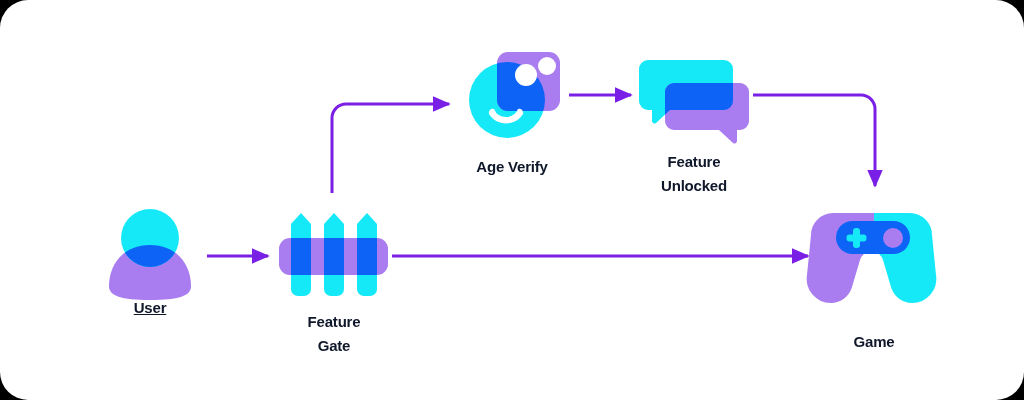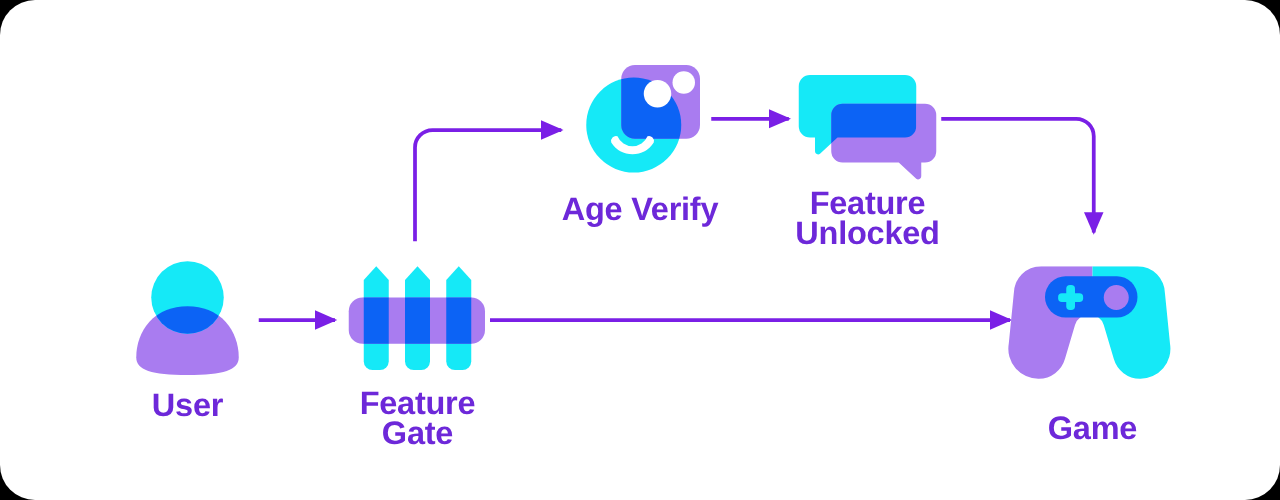"Age Verify" .node-label { color: #6d28d9 -> #0f172a; font-size: 26px -> 15px }
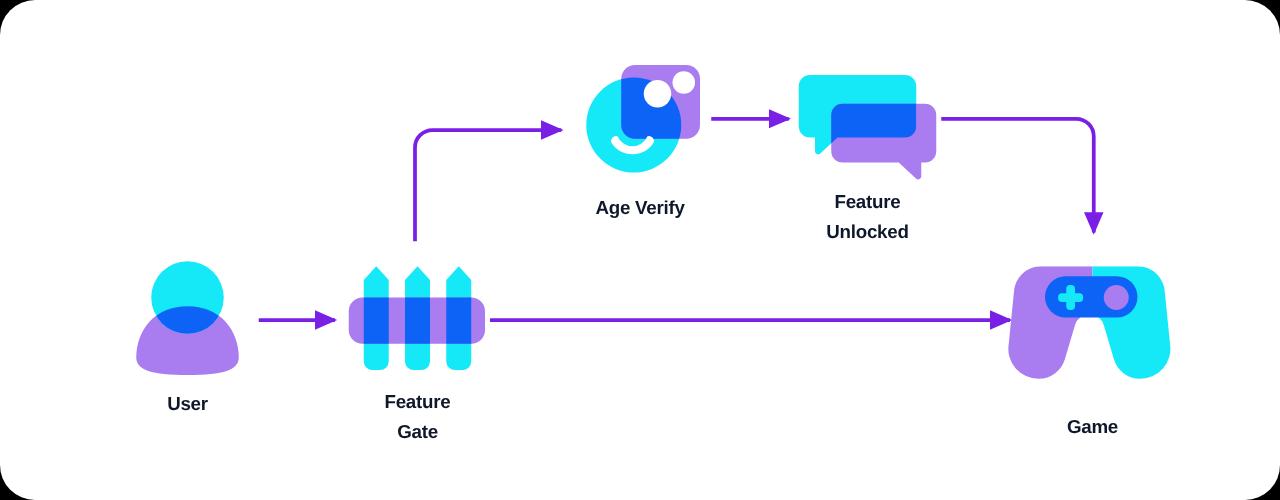"User" .label-user { text-decoration: none -> underline; top: 312px -> 296px }
